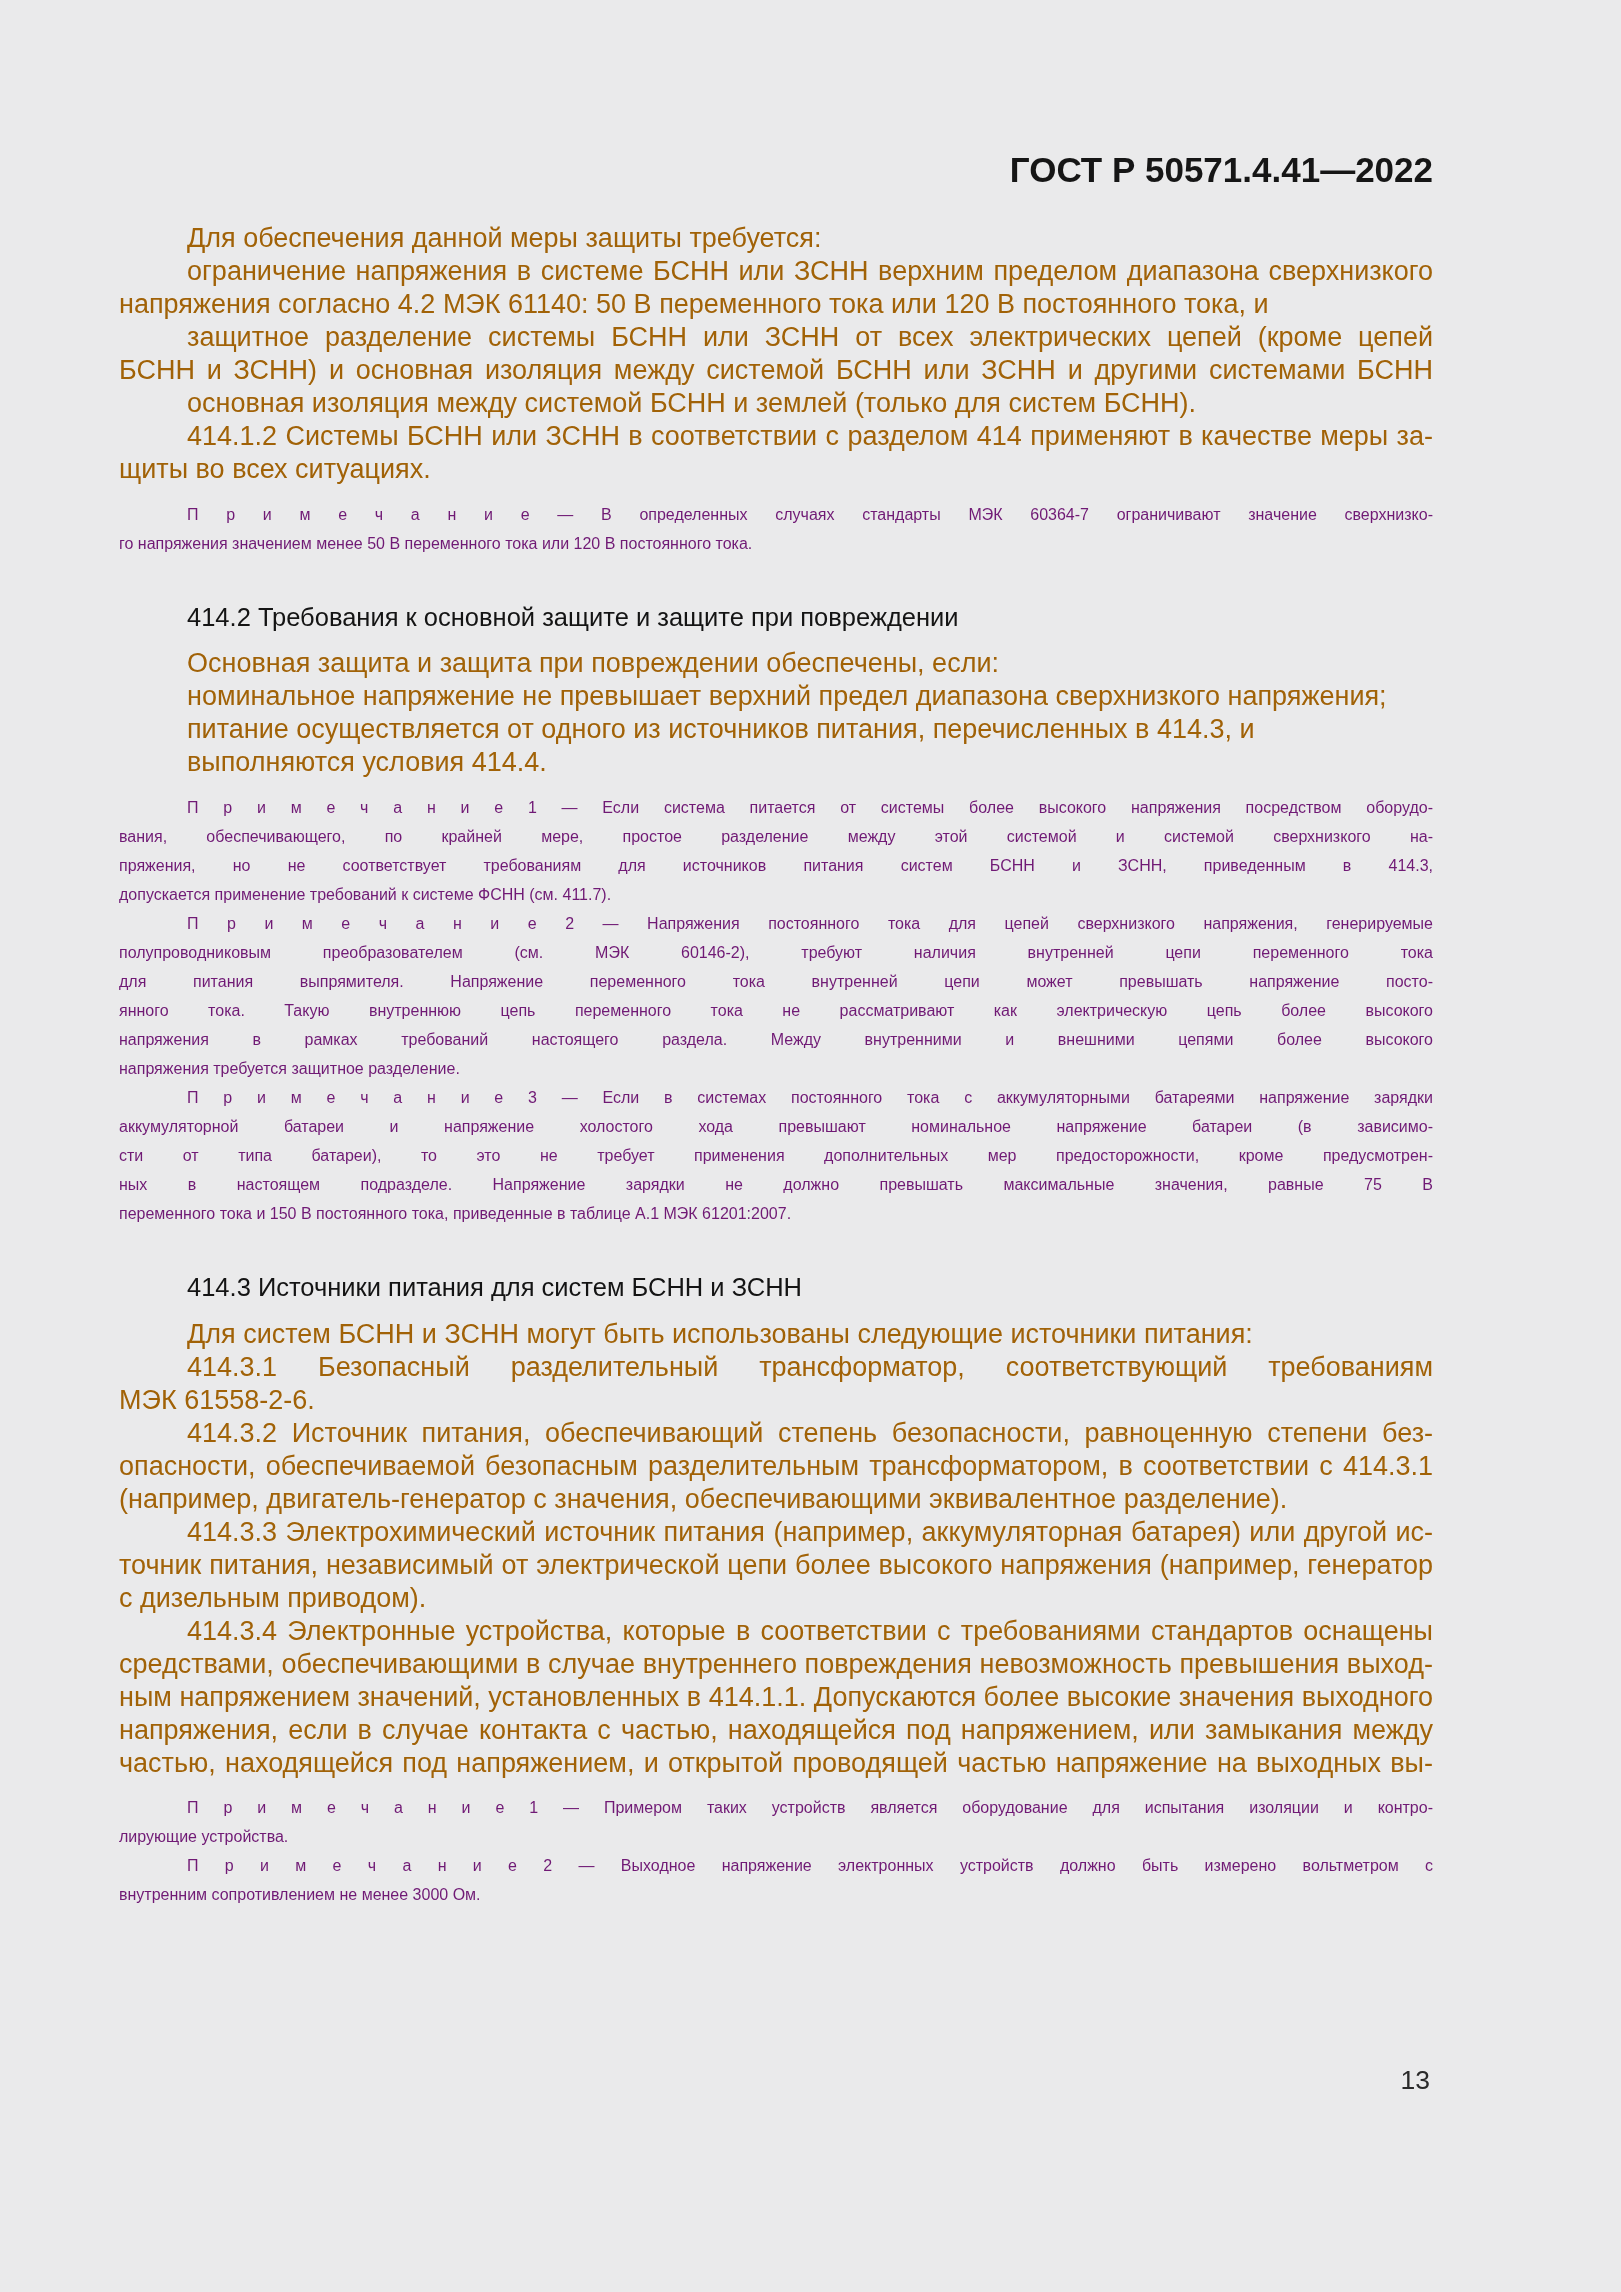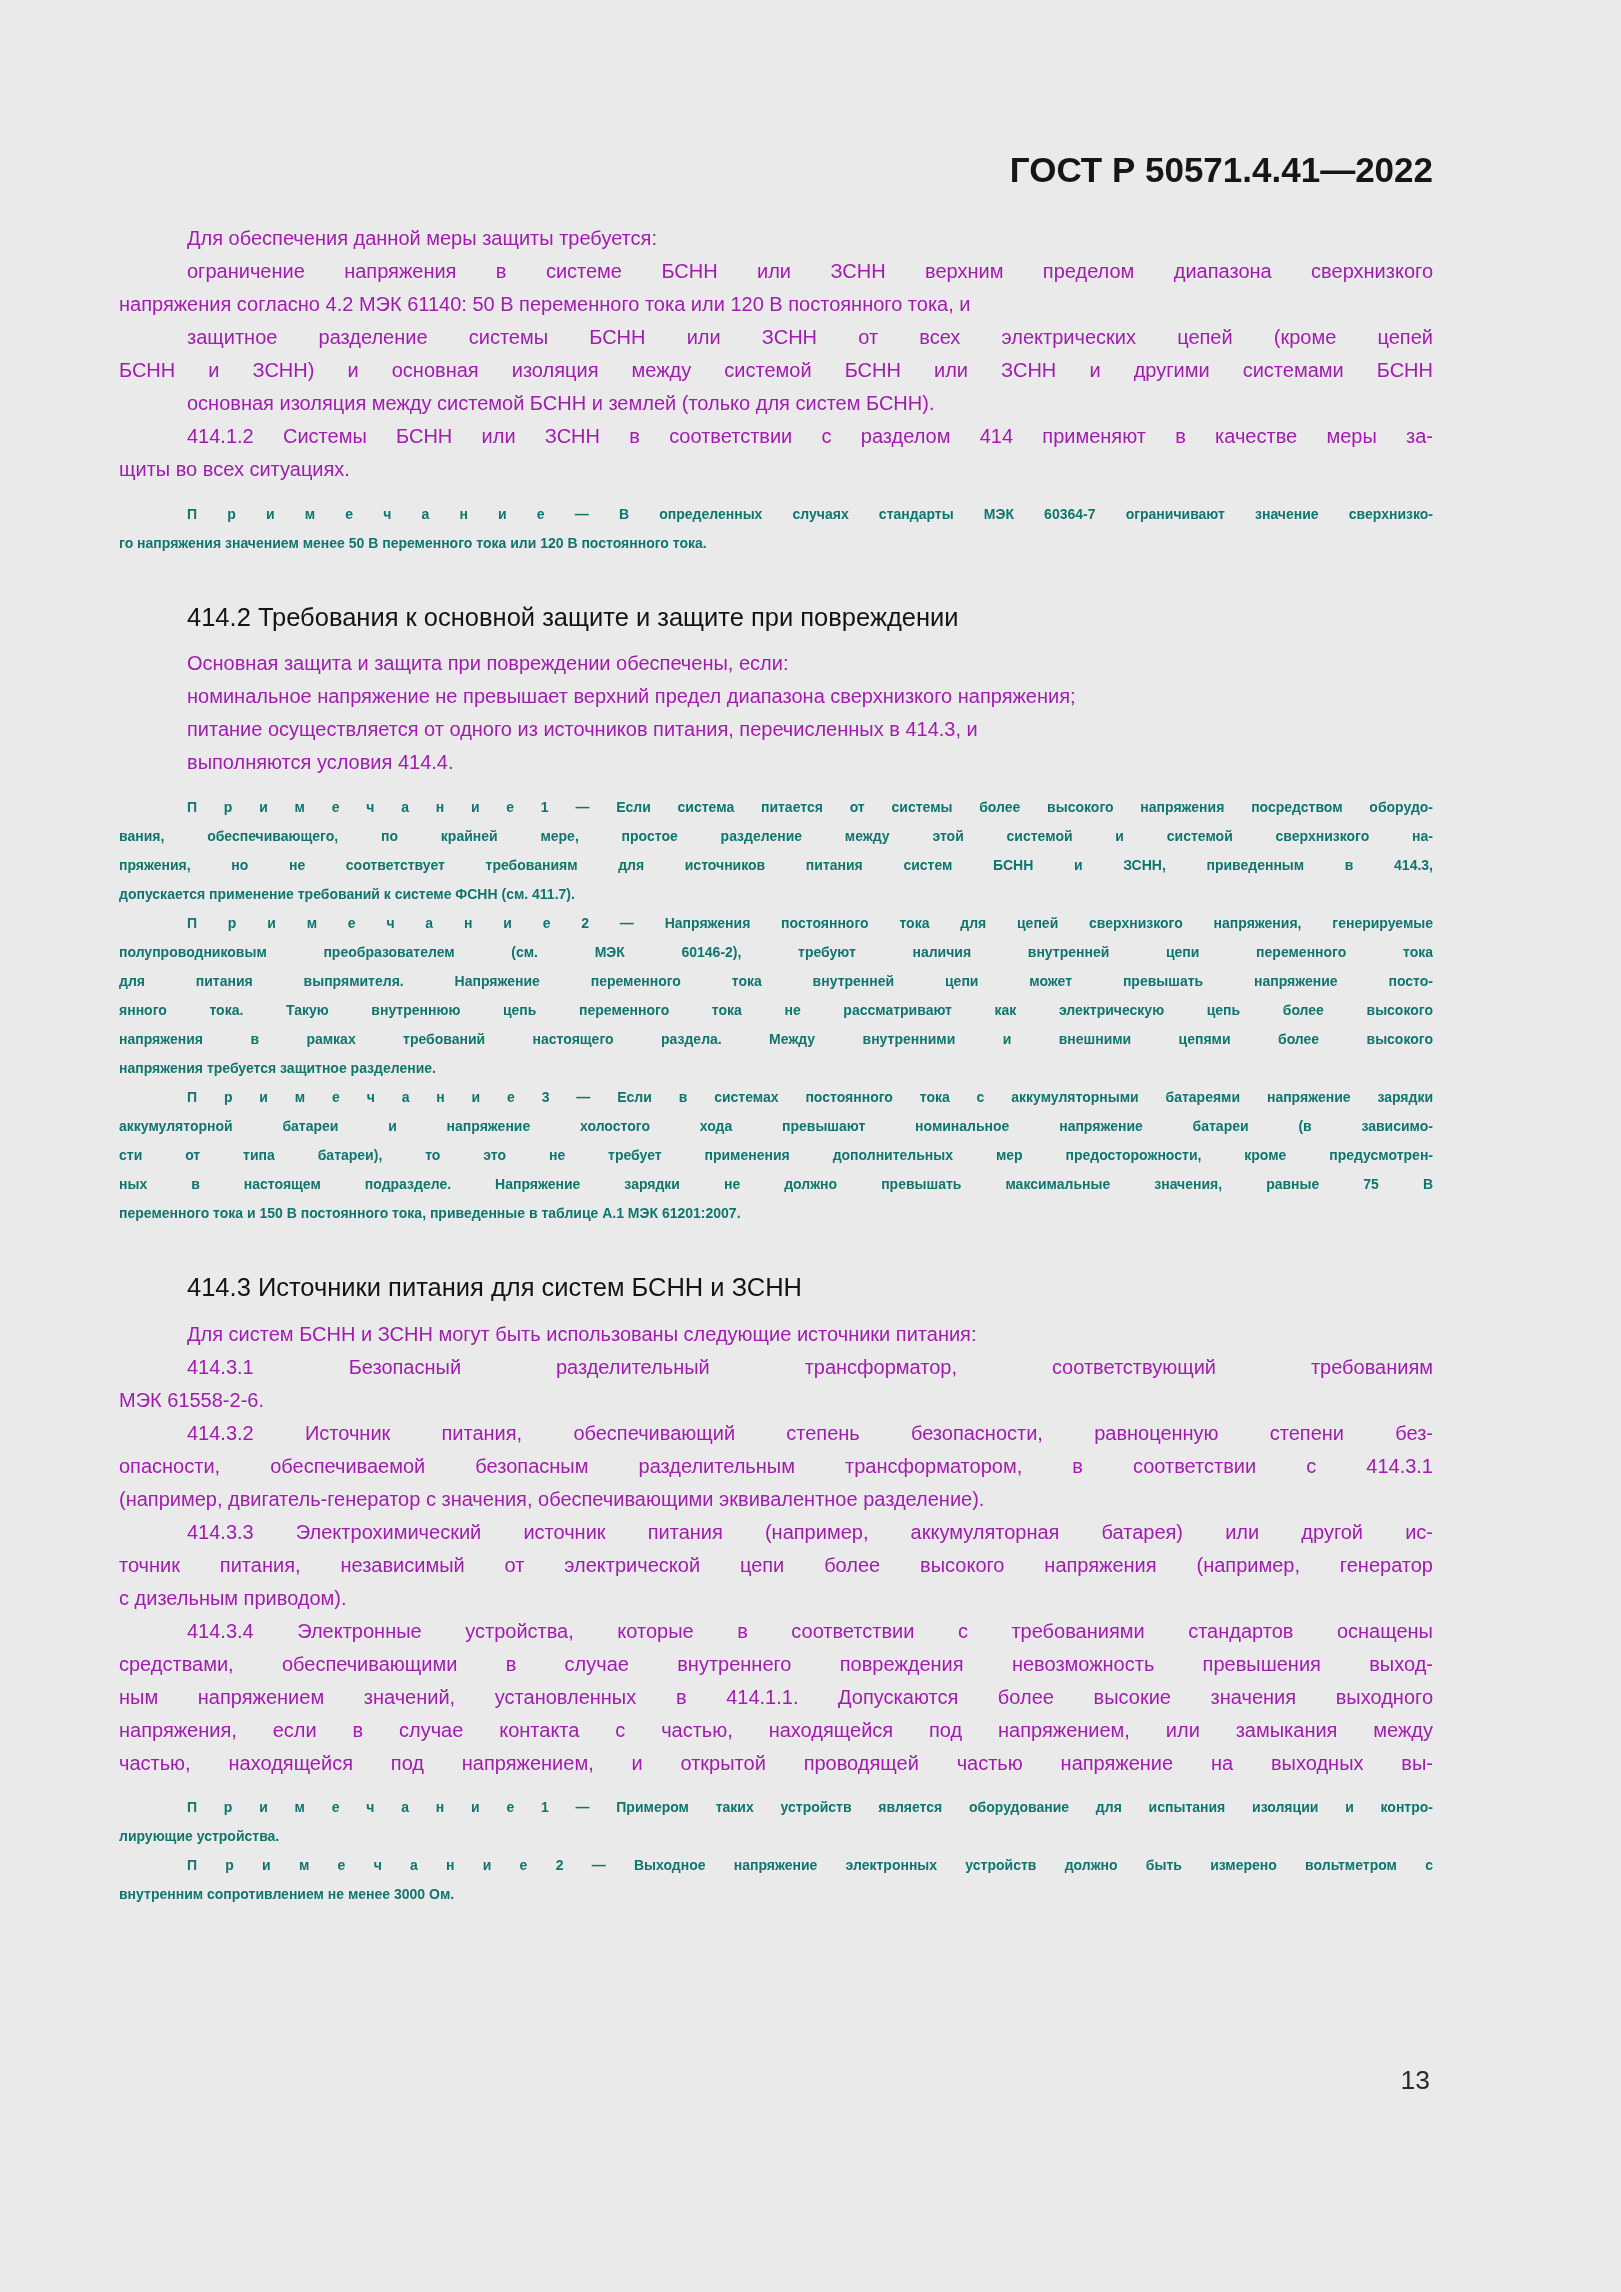"Для обеспечения данной меры защиты" .block .line { color: #a21caf -> #a16207; font-size: 20px -> 27px }
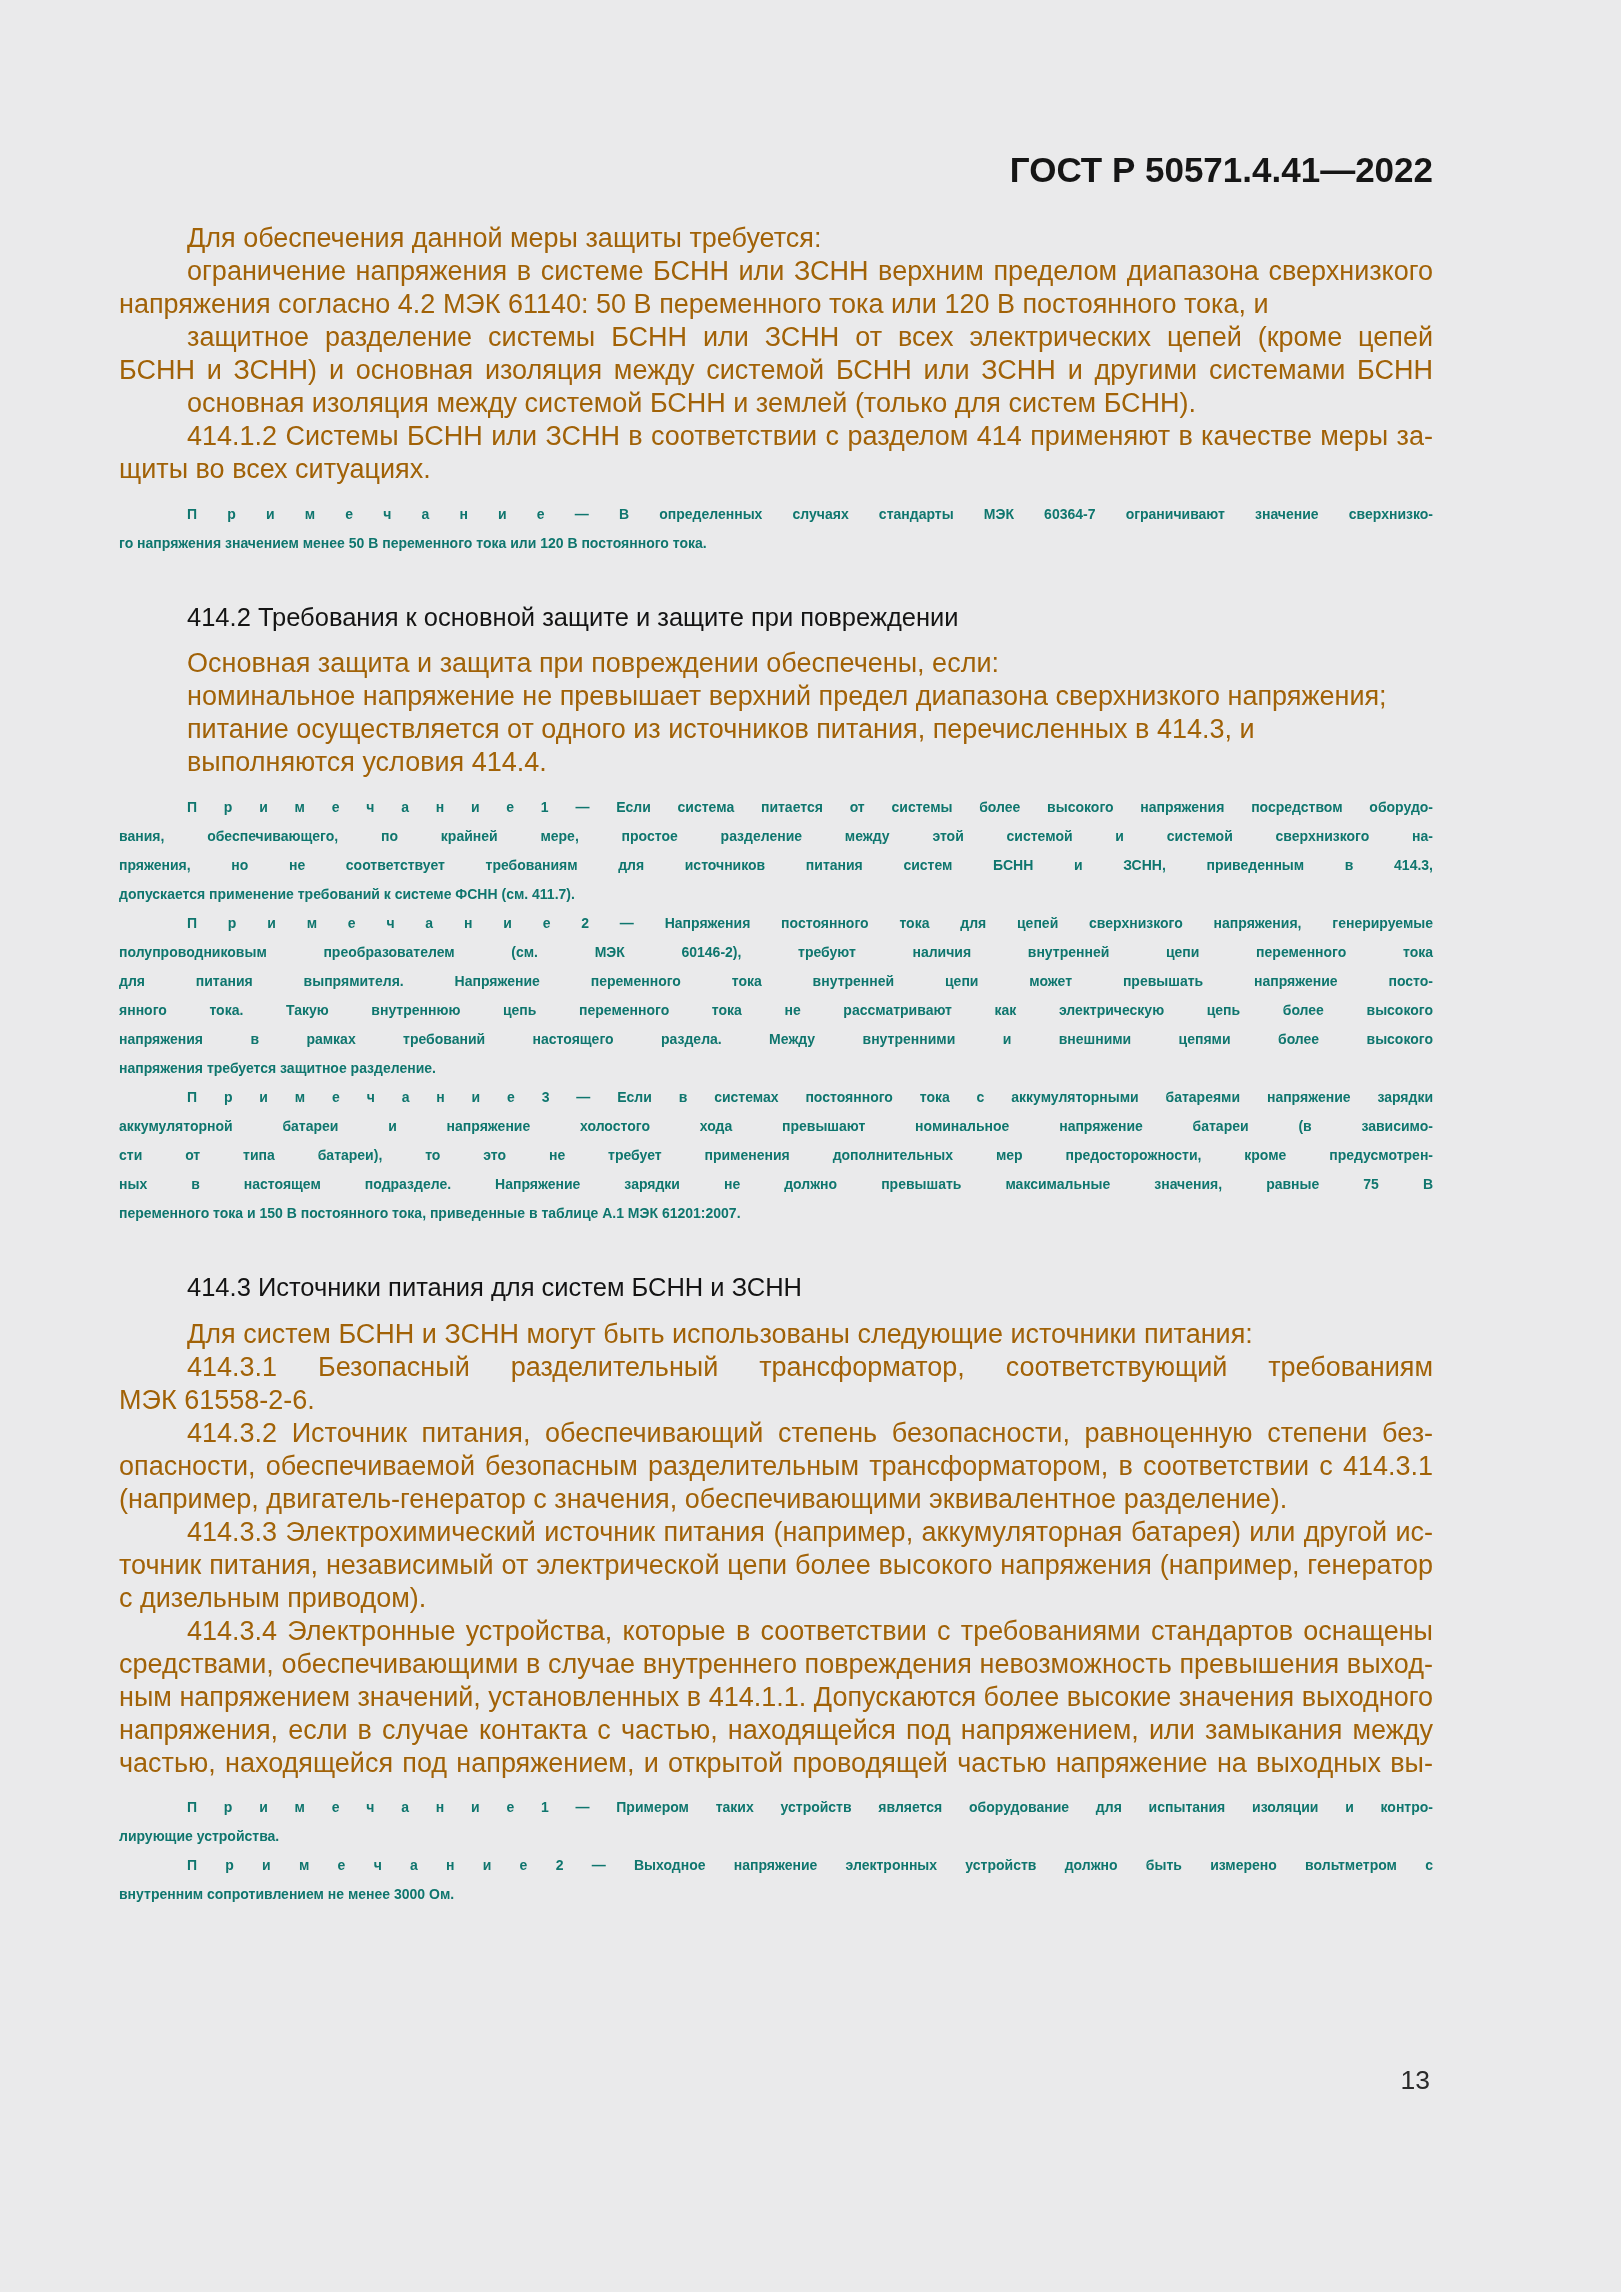"П р и м е" .block.note .line { color: #0f766e -> #701a75; font-size: 14px -> 16px; font-weight: bold -> none }
